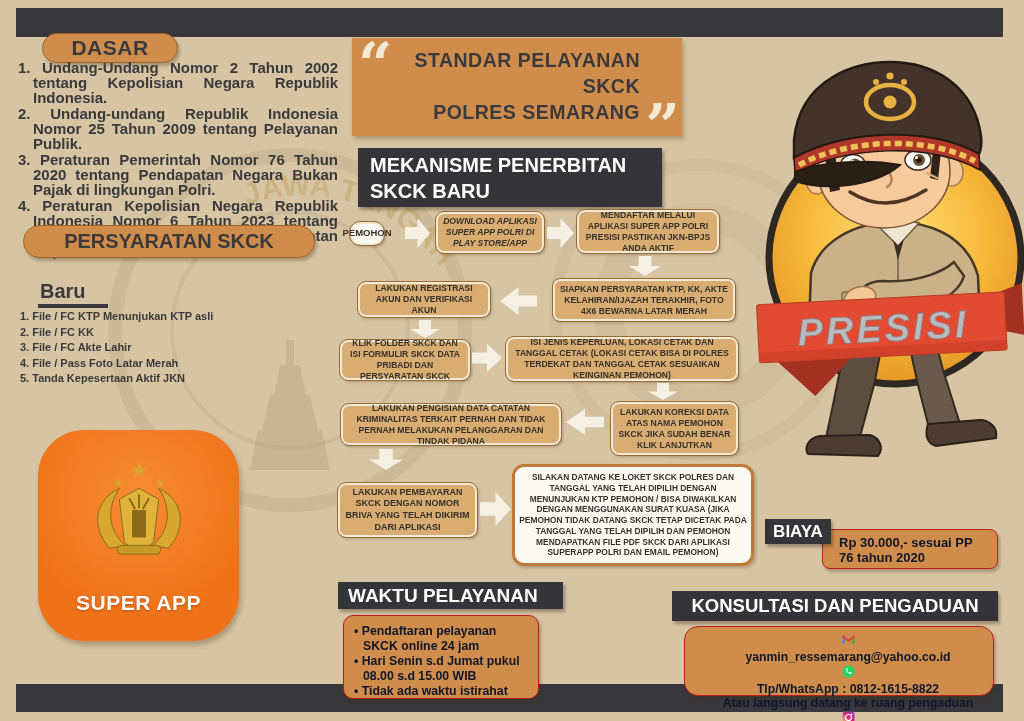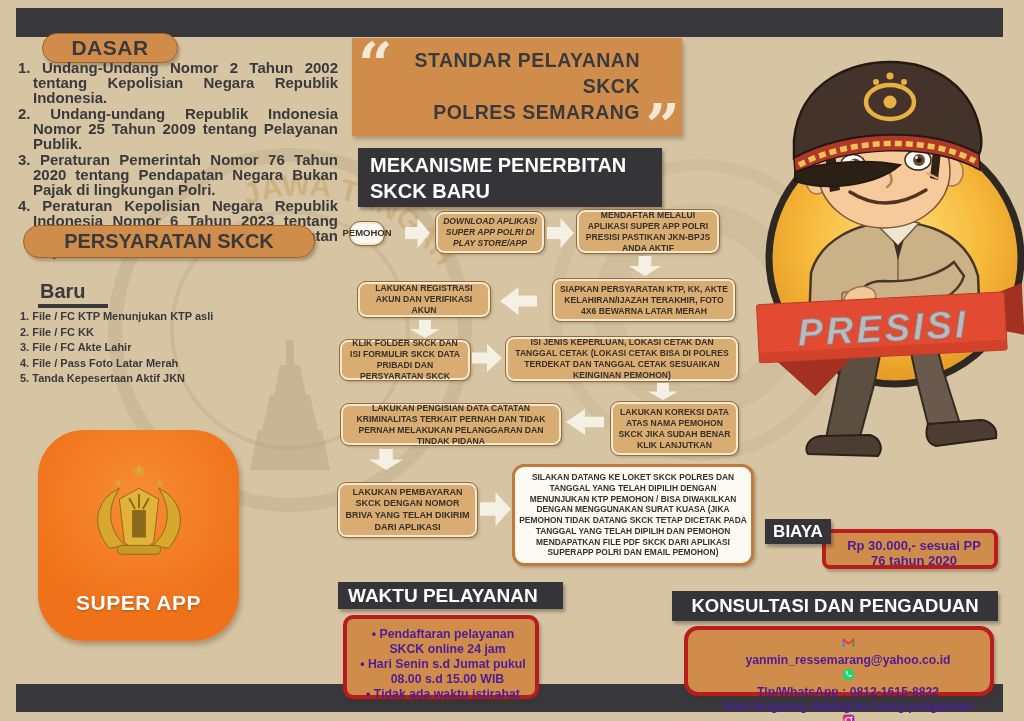"Rp 30.000,- sesuai PP 76" .obox { border: 4px solid #b91c1c -> 1px solid #b91c1c; color: #4c1d95 -> #0f172a; text-align: center -> none }
